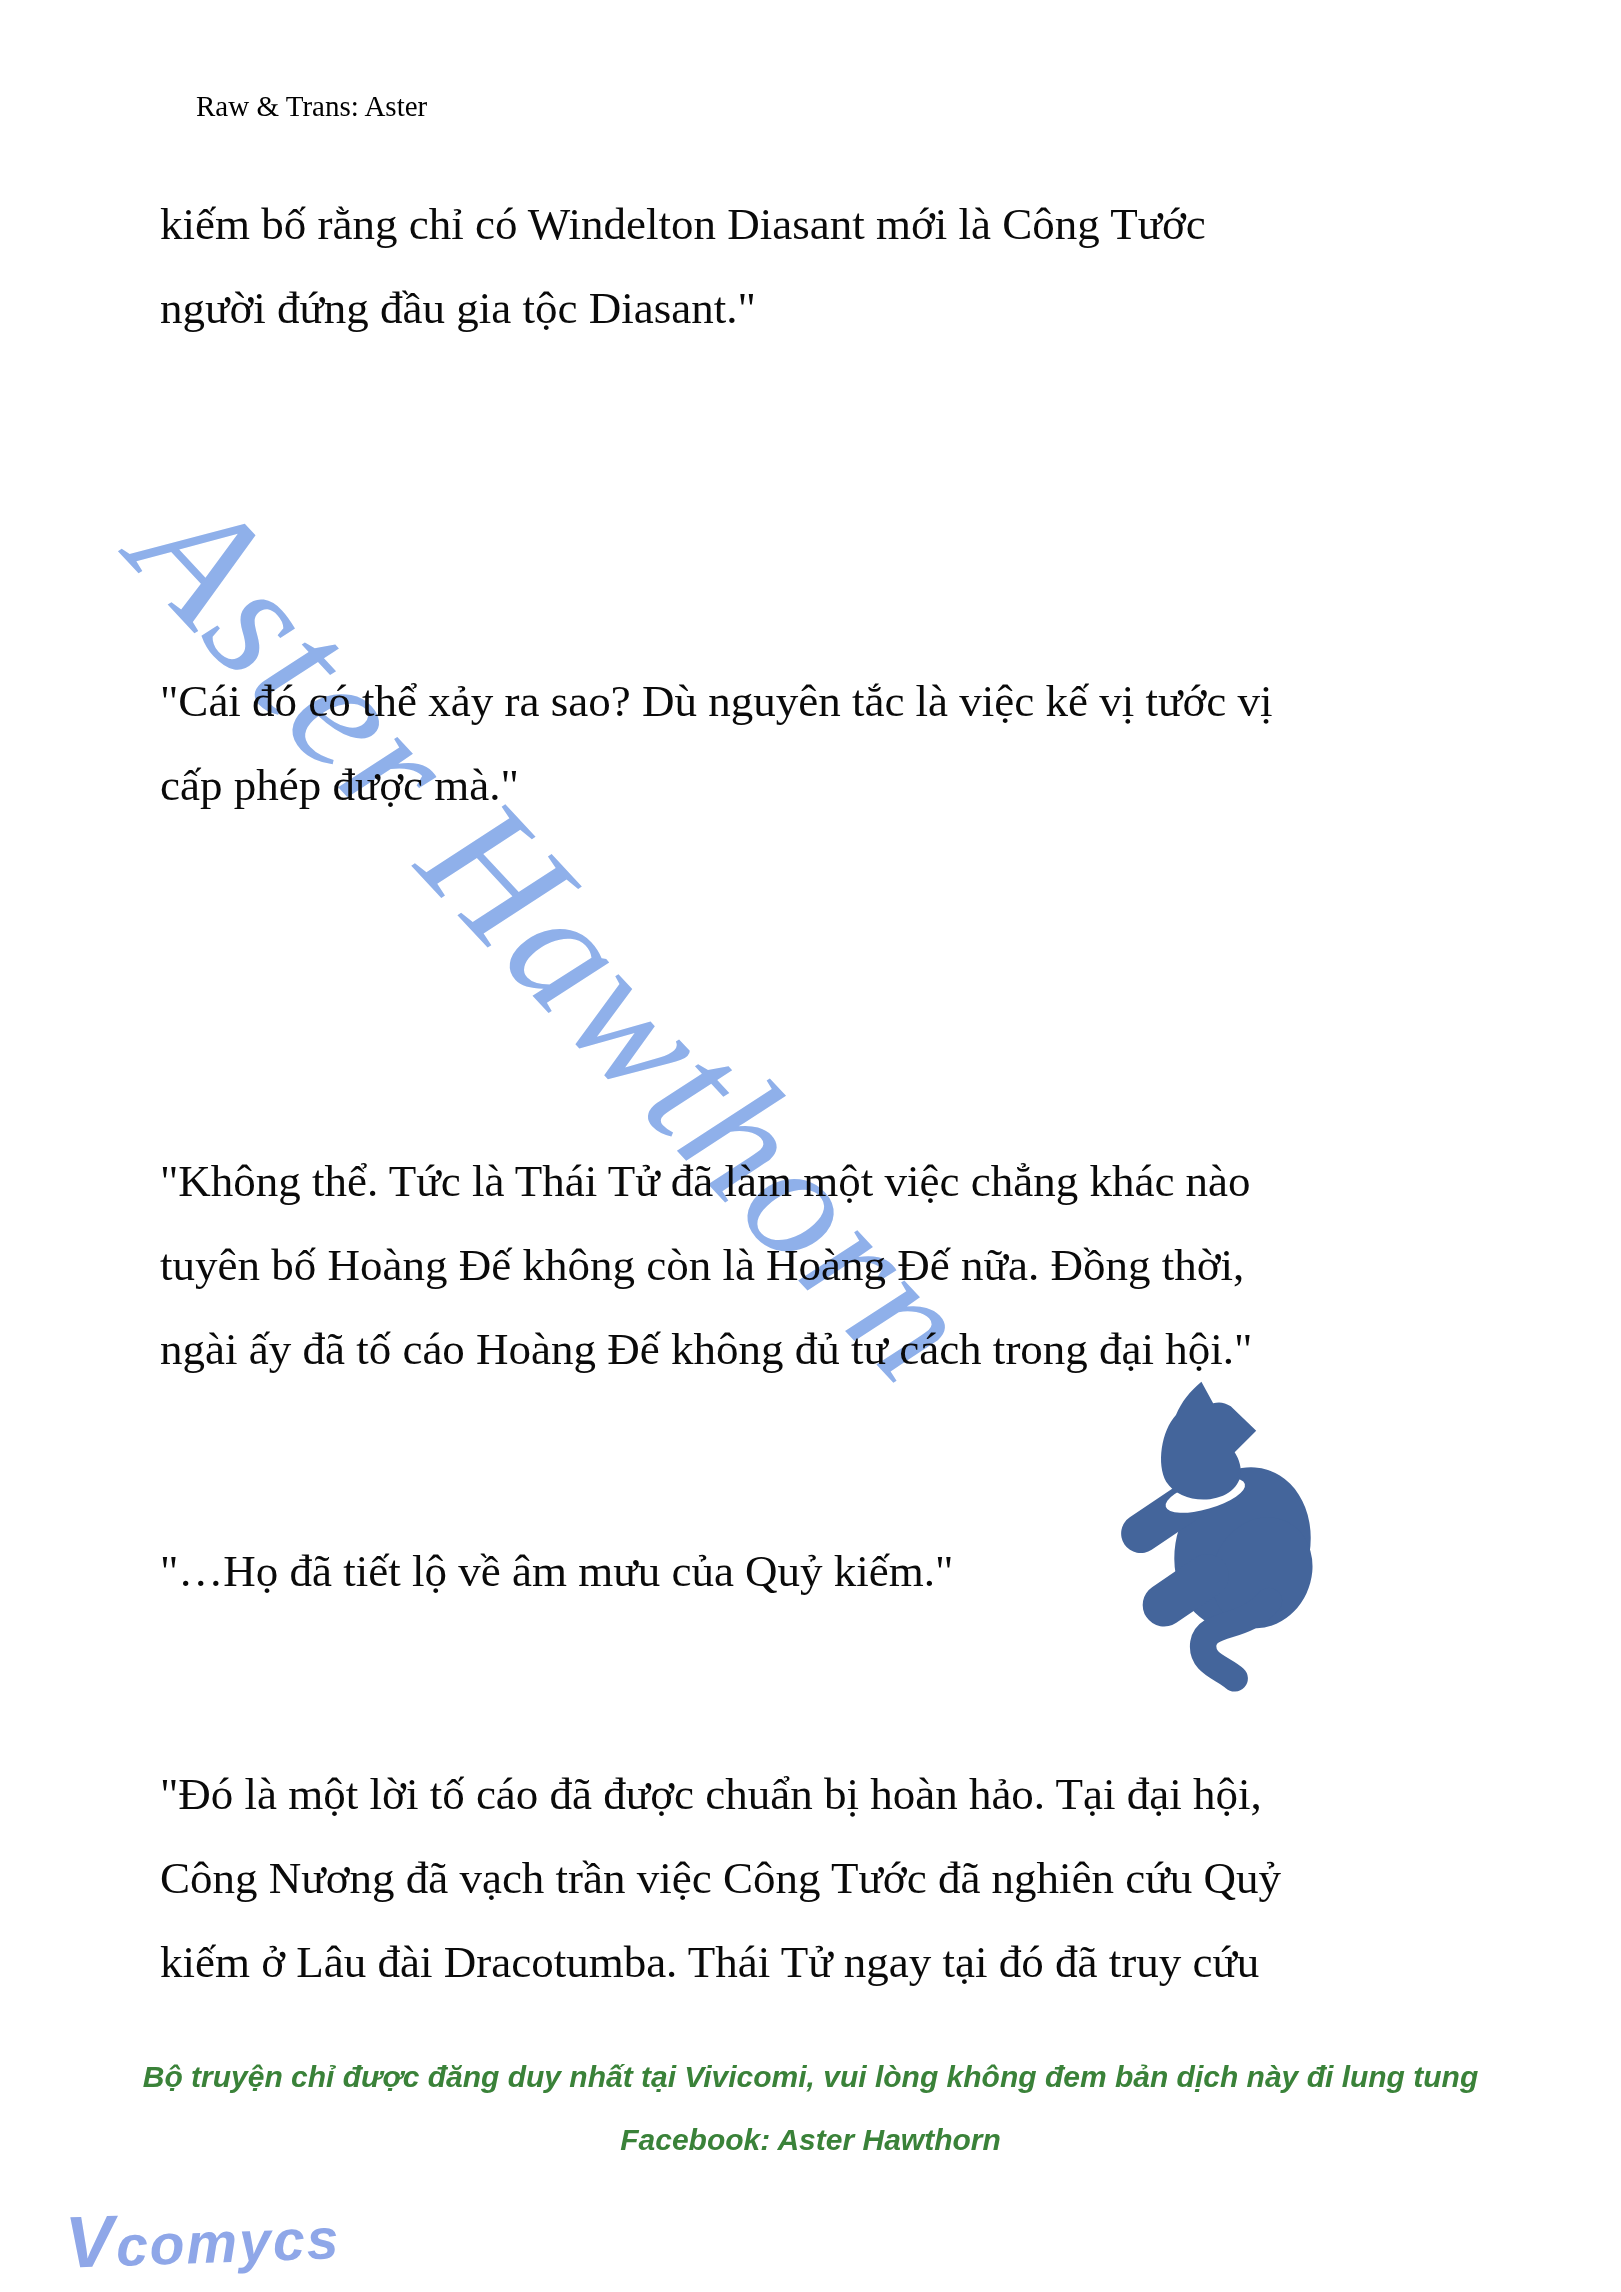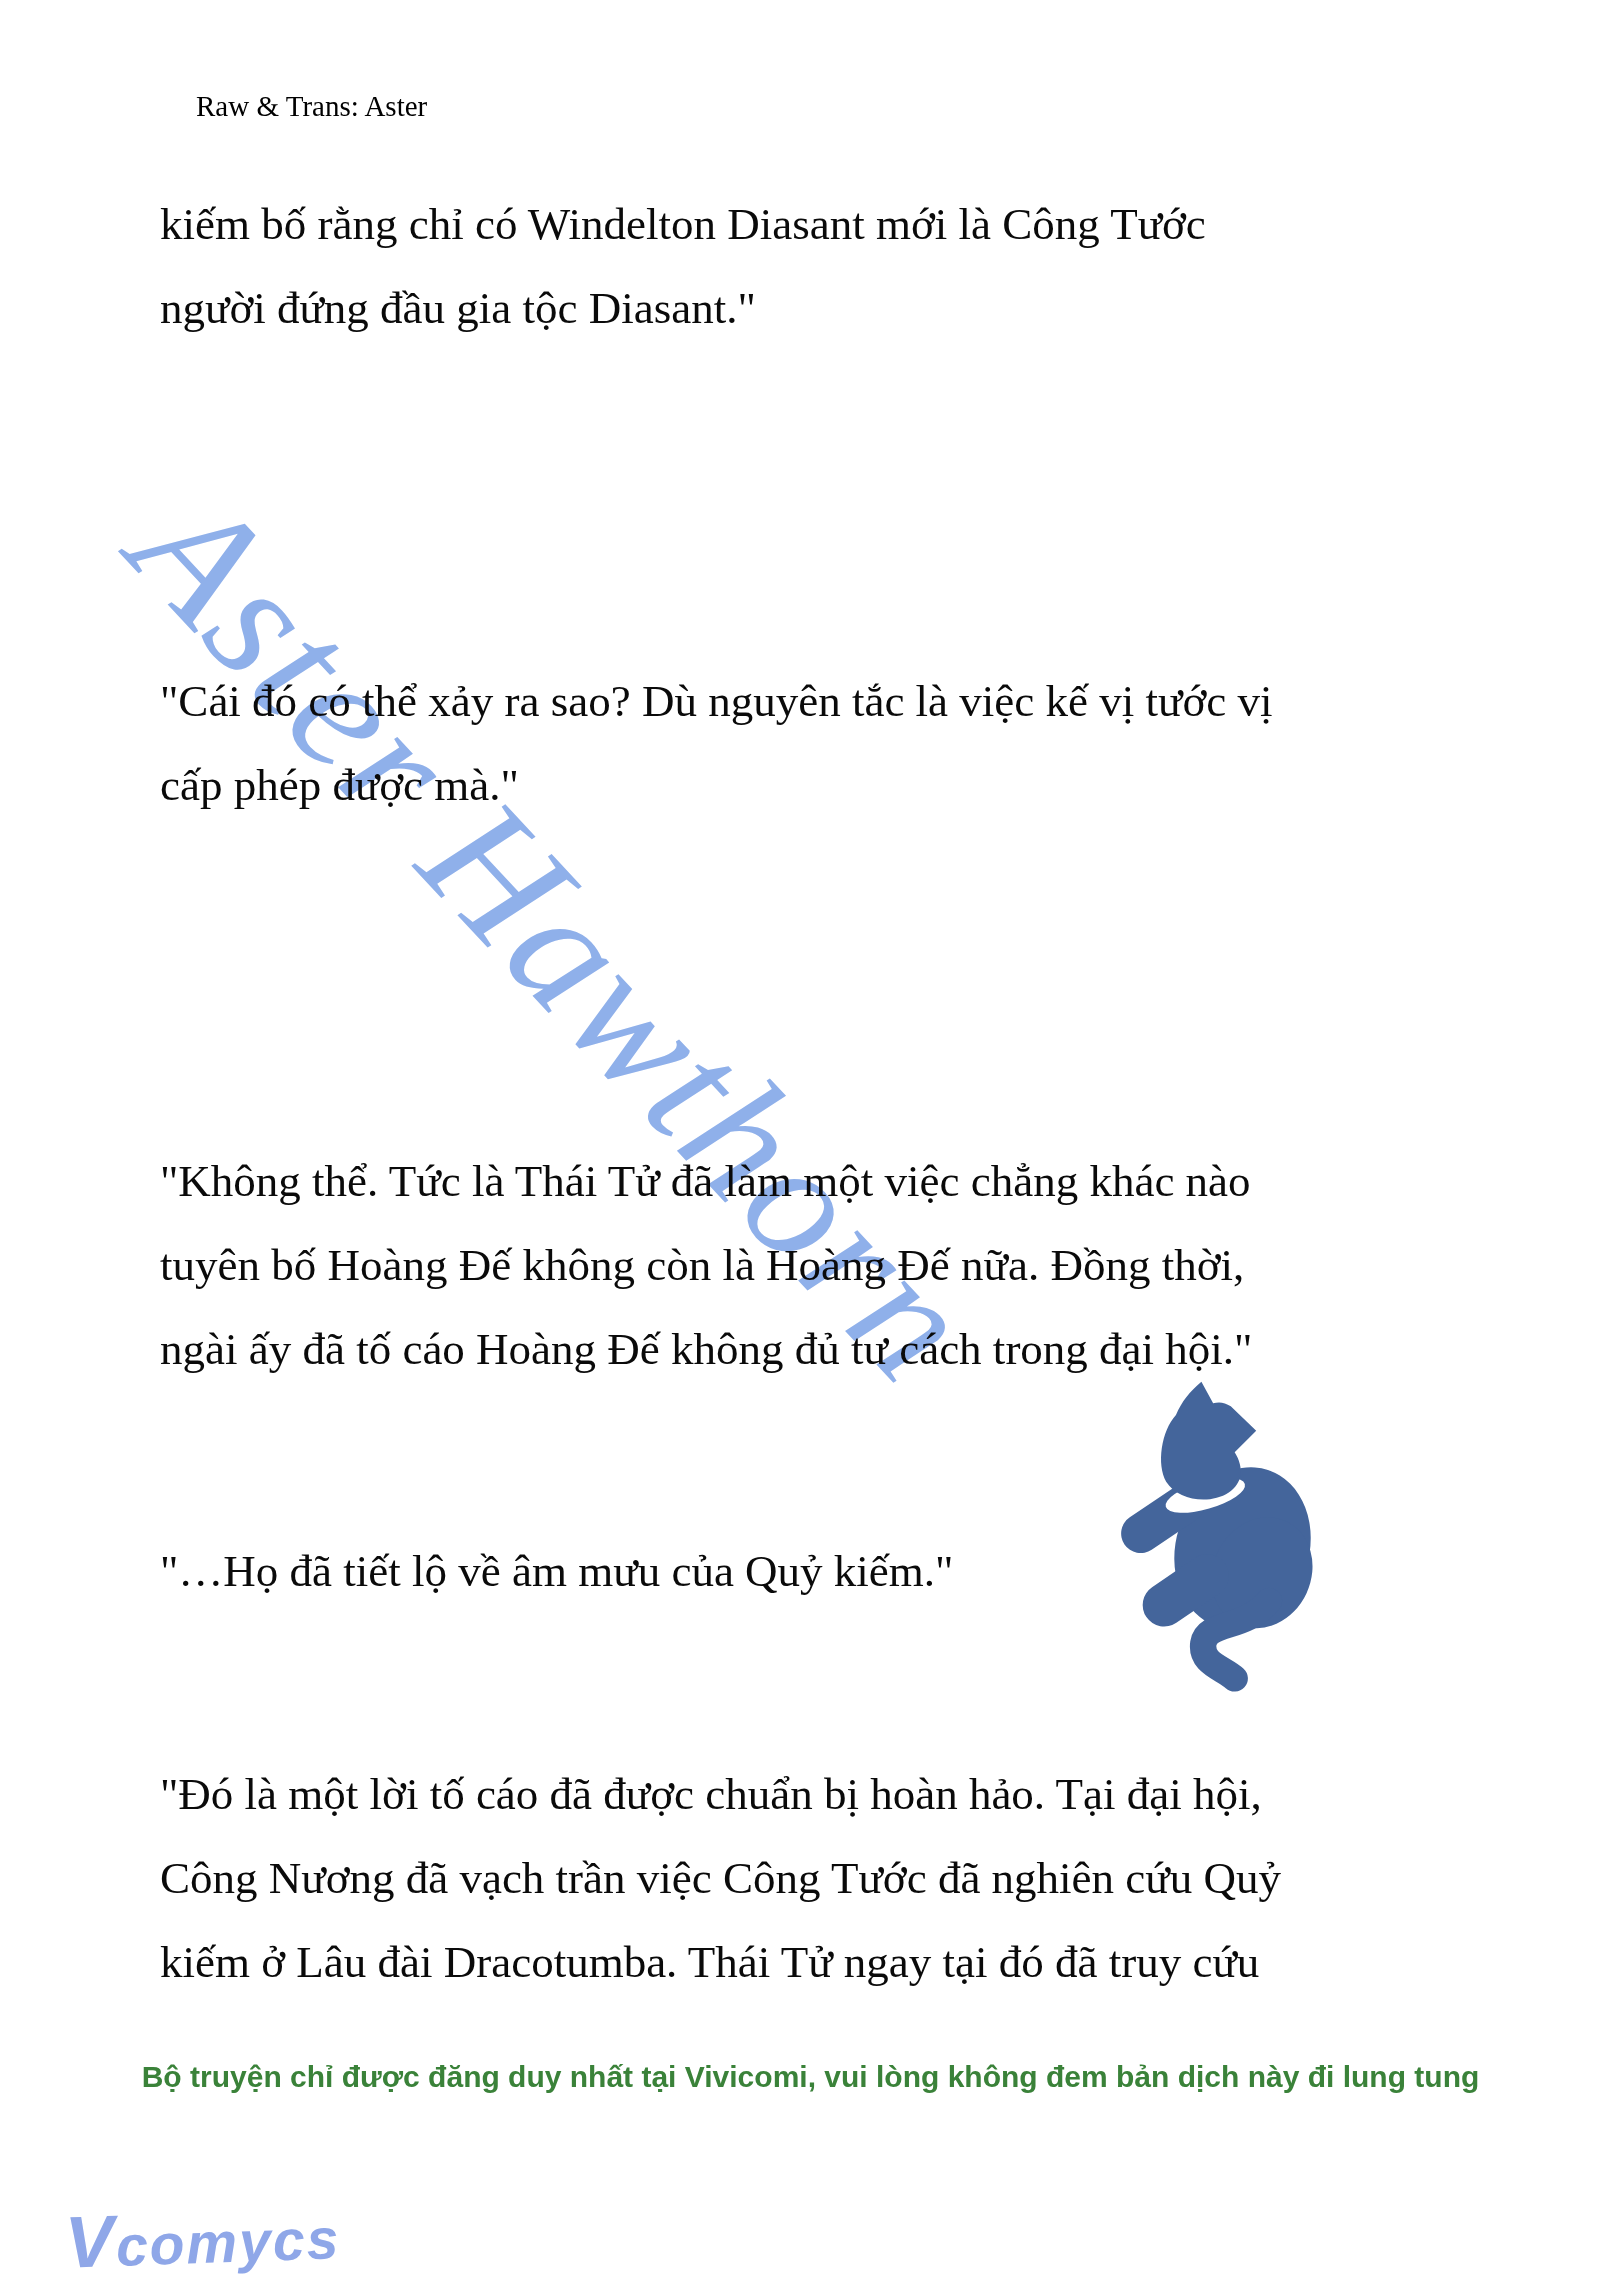"Bộ truyện chỉ được đăng" .footer { font-style: none -> italic }
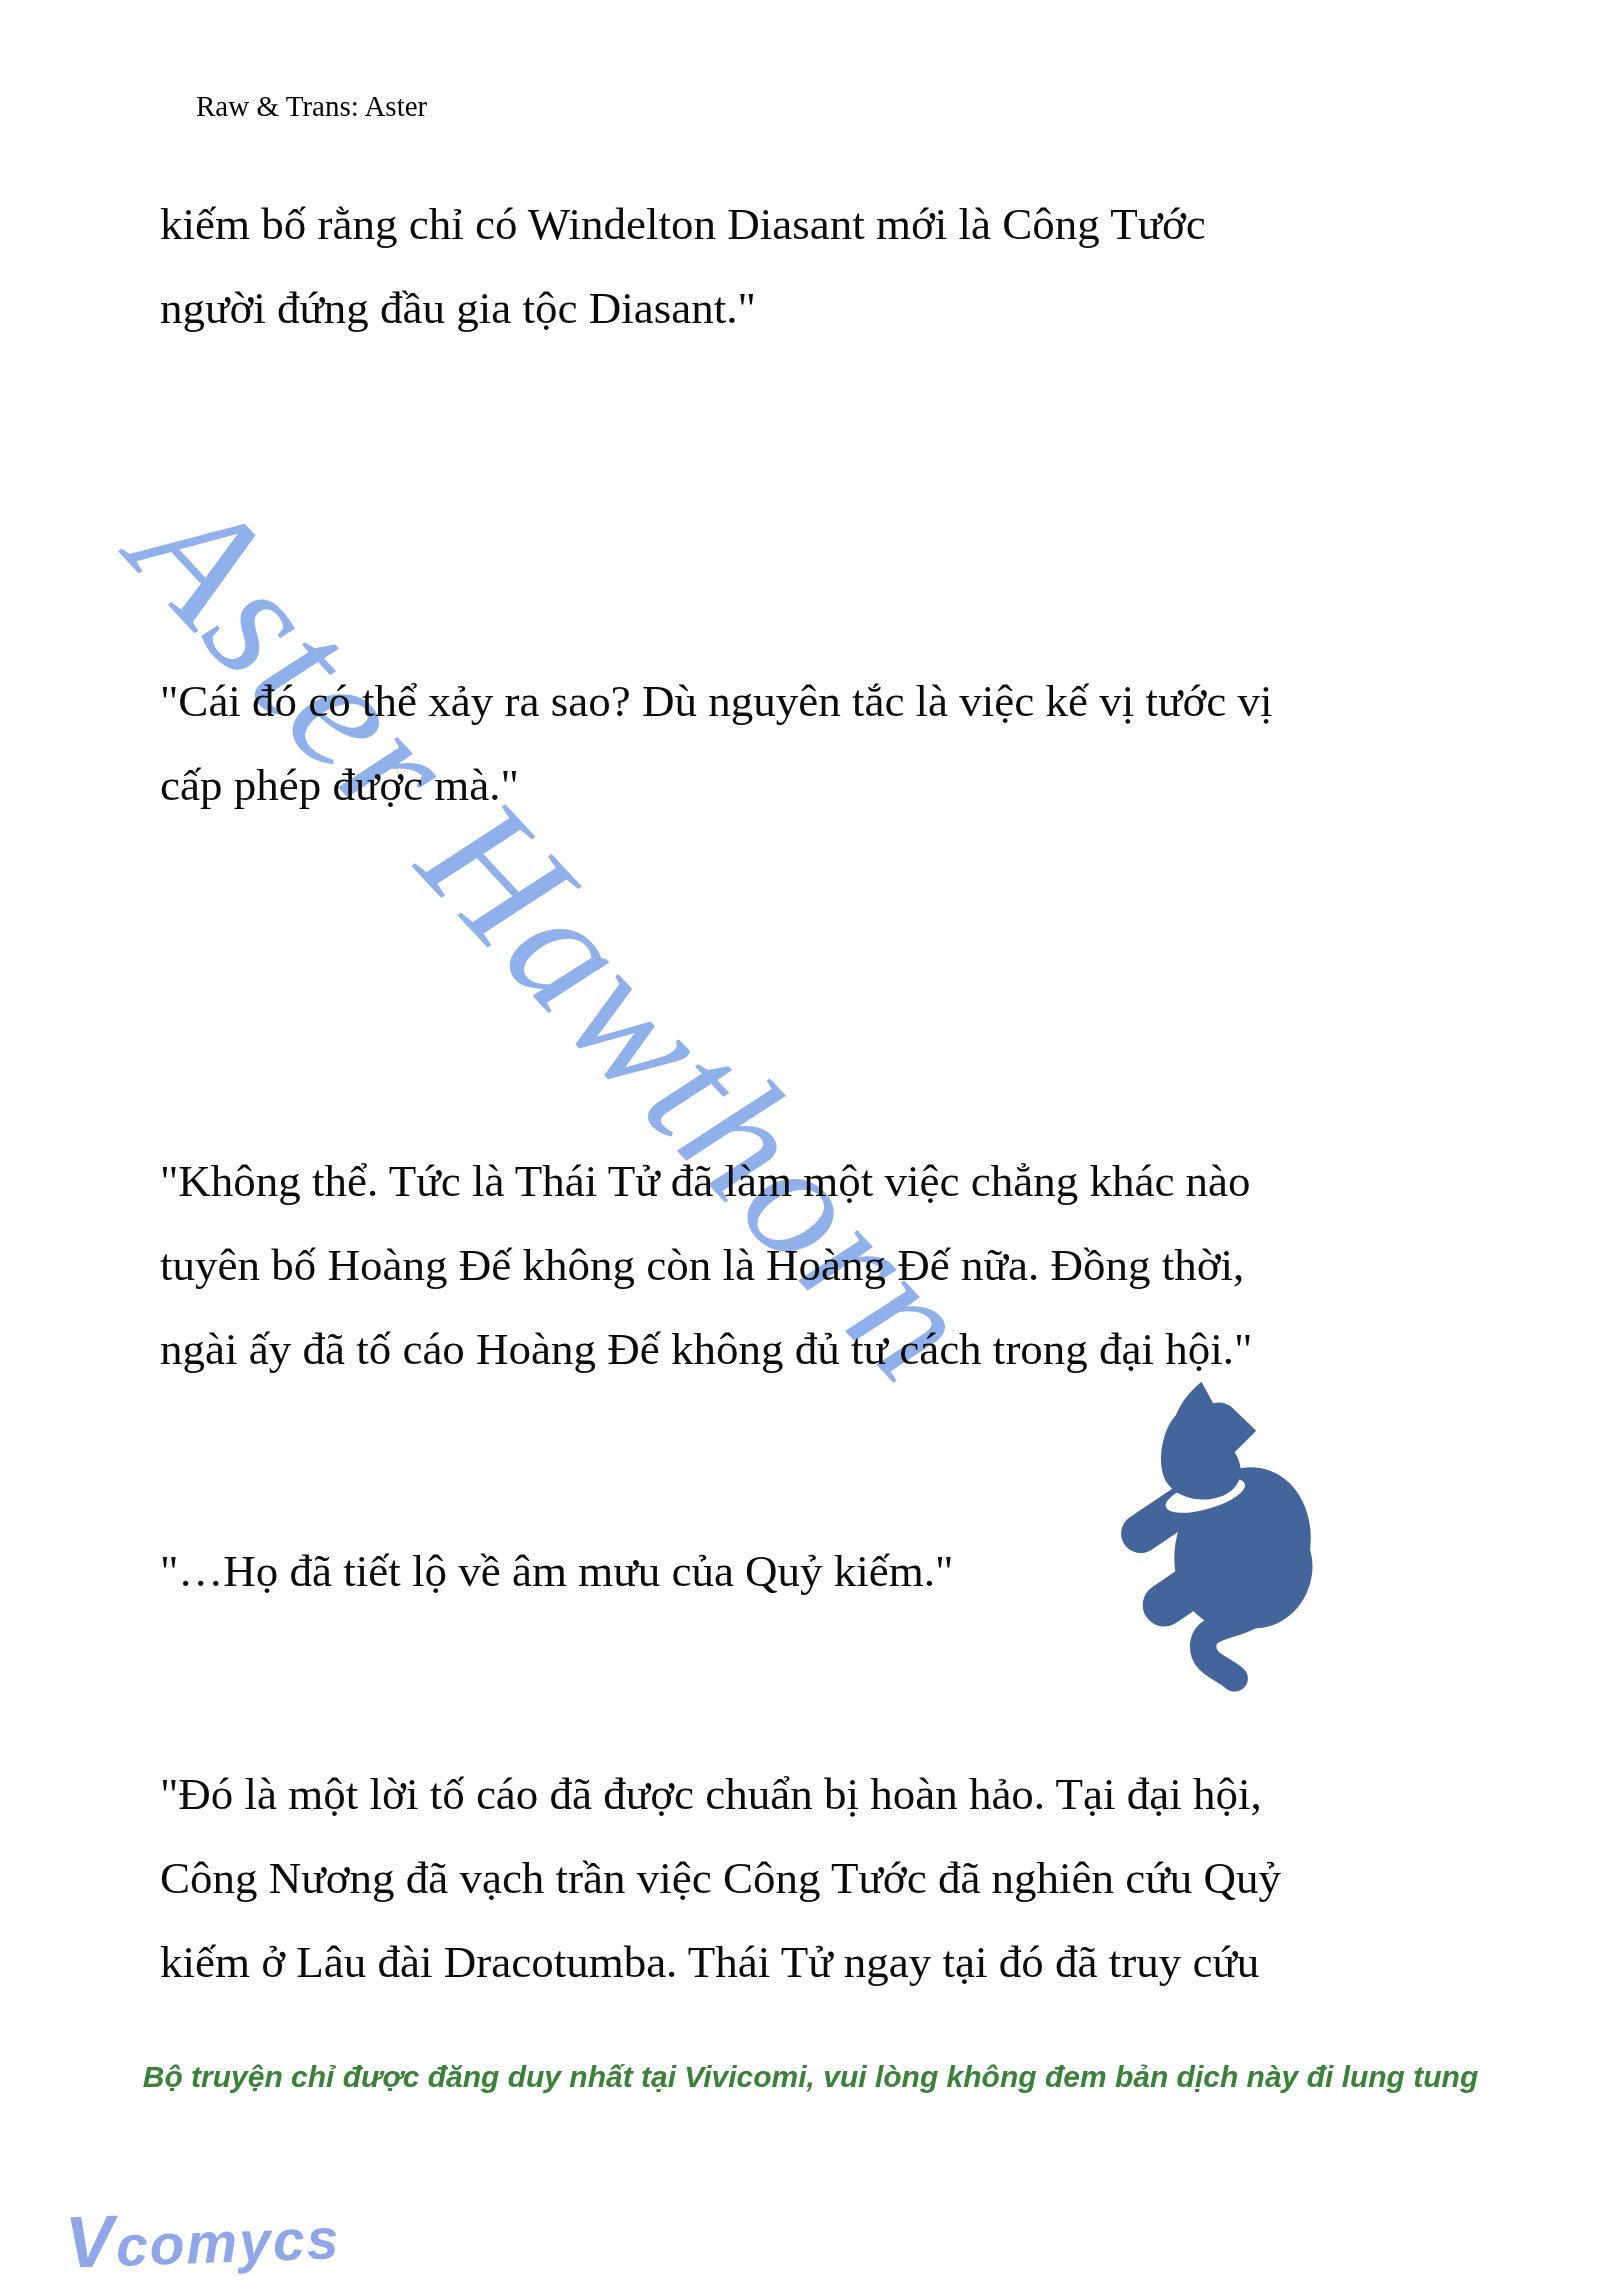"Facebook: Aster Hawthorn" div.fline { html: none -> <div>Facebook: Aster Hawthorn</div> }
